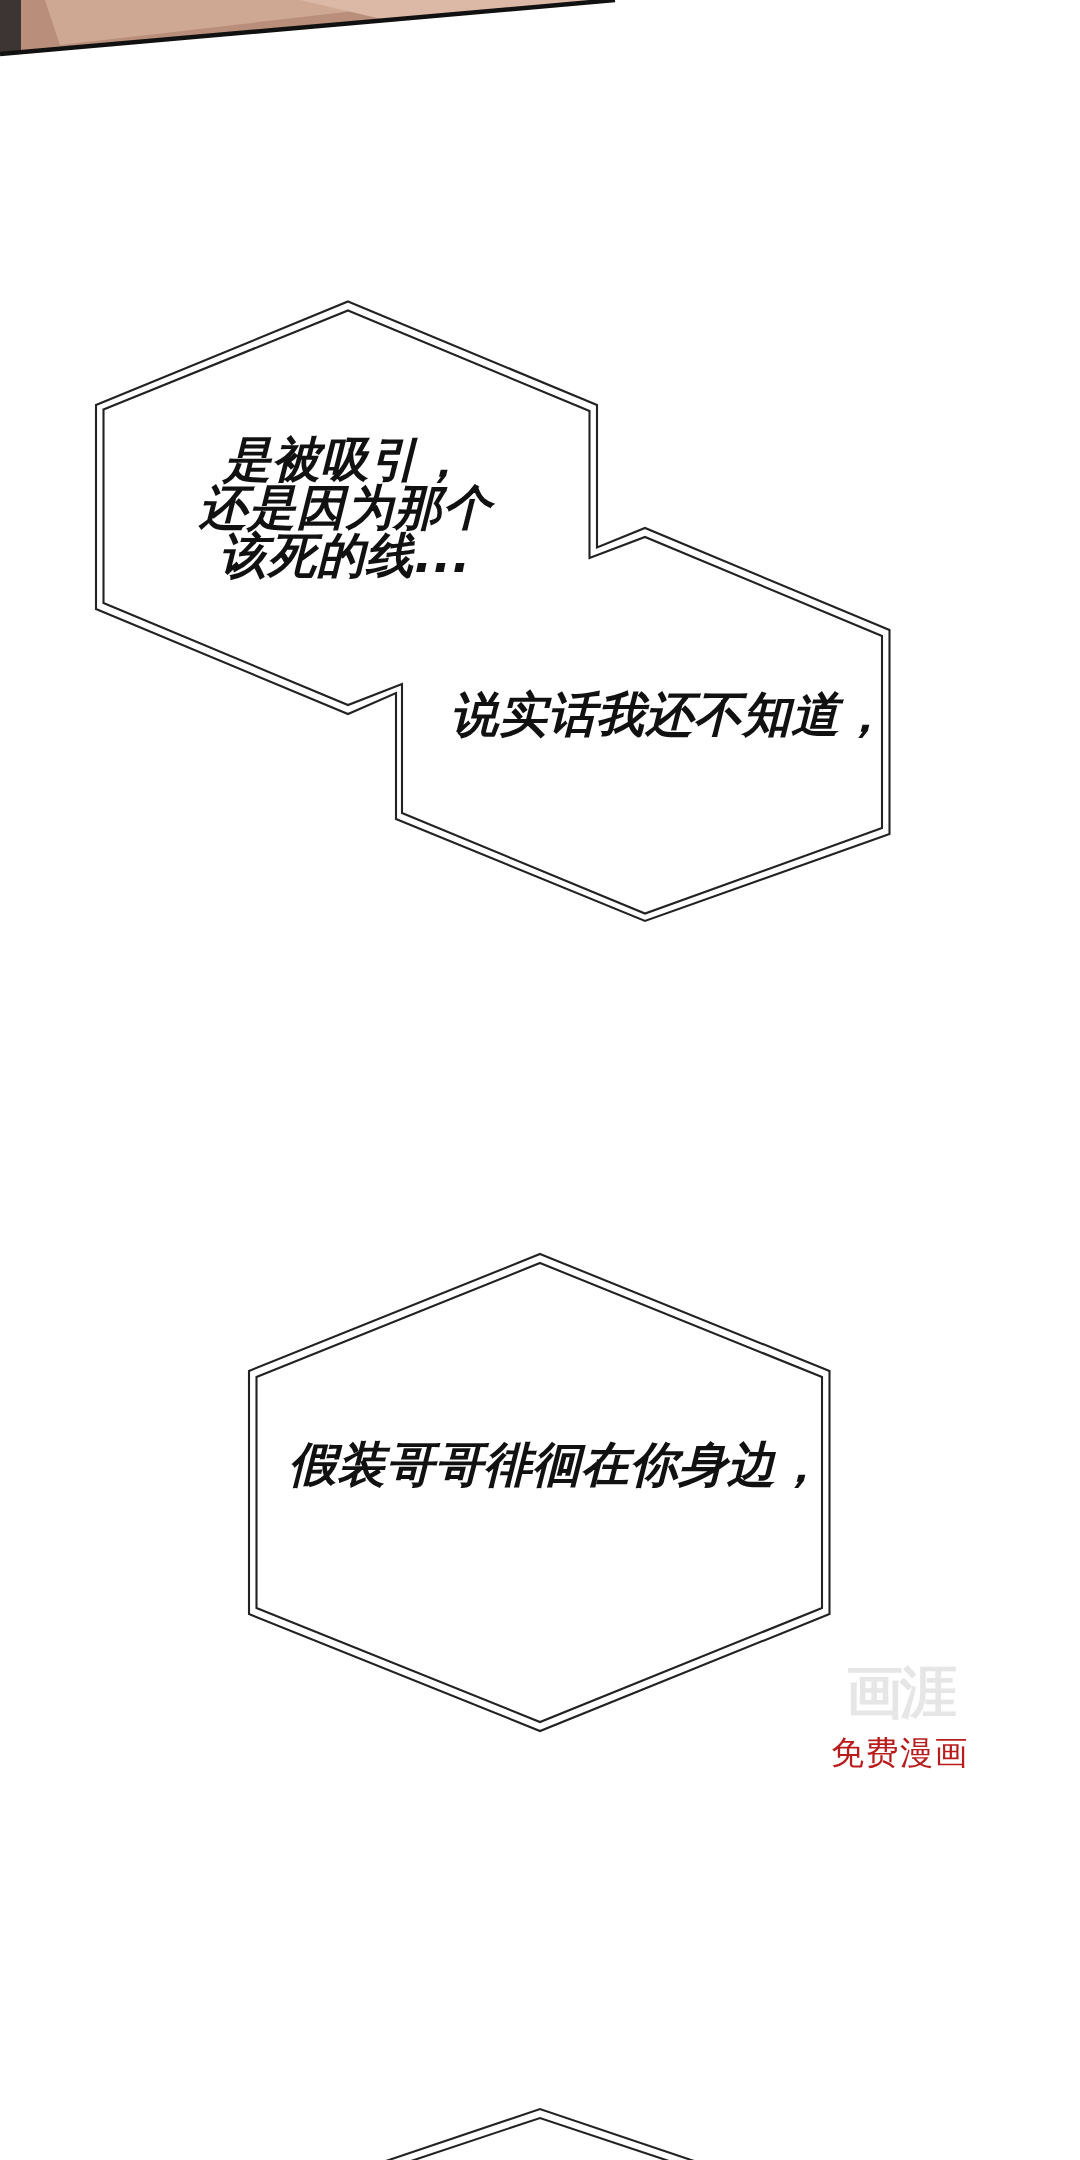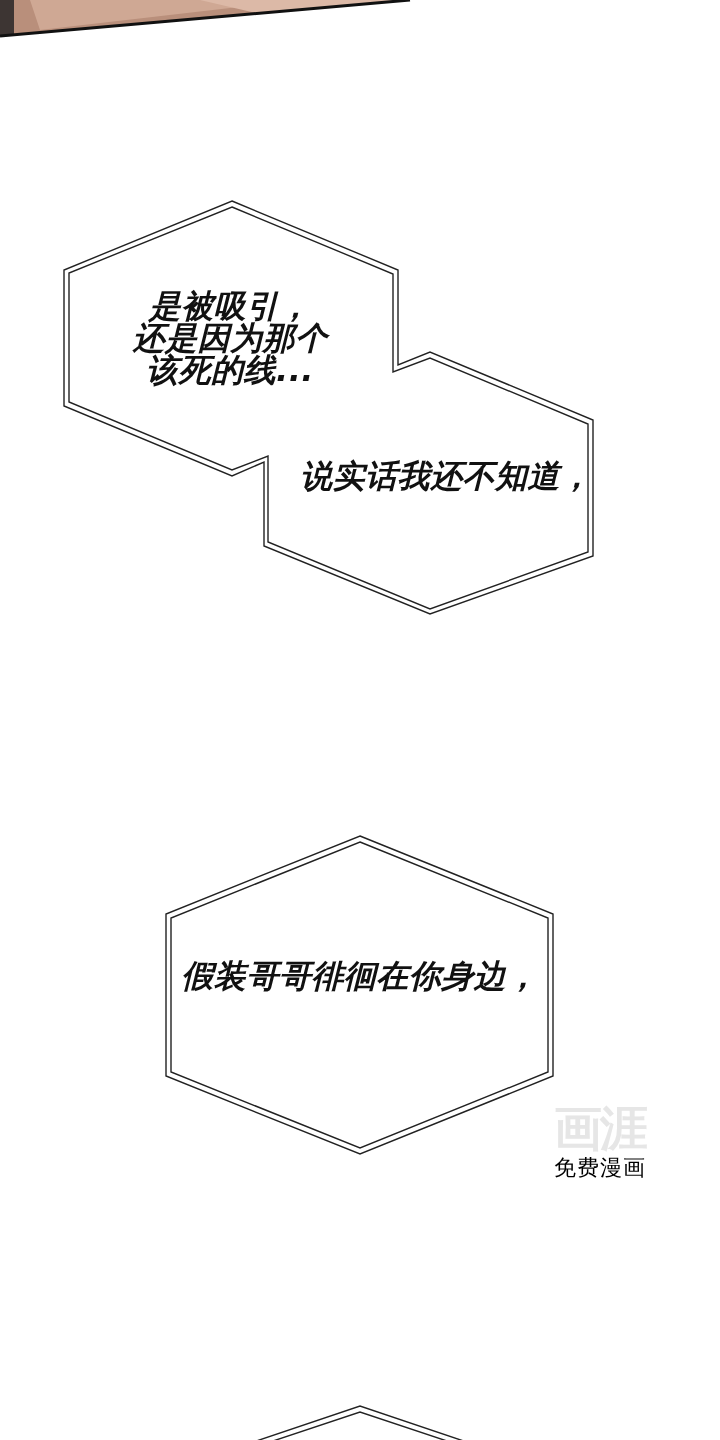"假装哥哥徘徊在你身边，" div.bubble-text { left: 180px -> 191px }
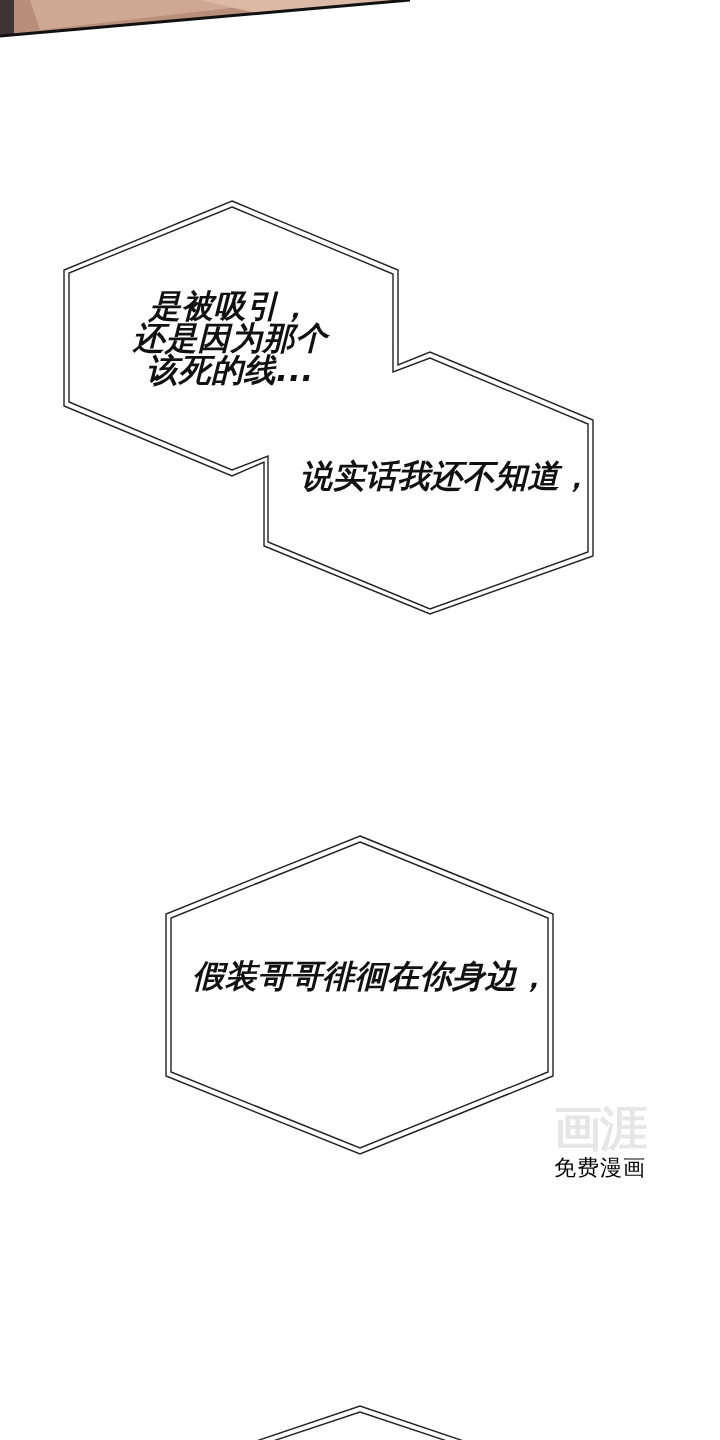"画涯" .wm-logo { font-size: 48px -> 38px }
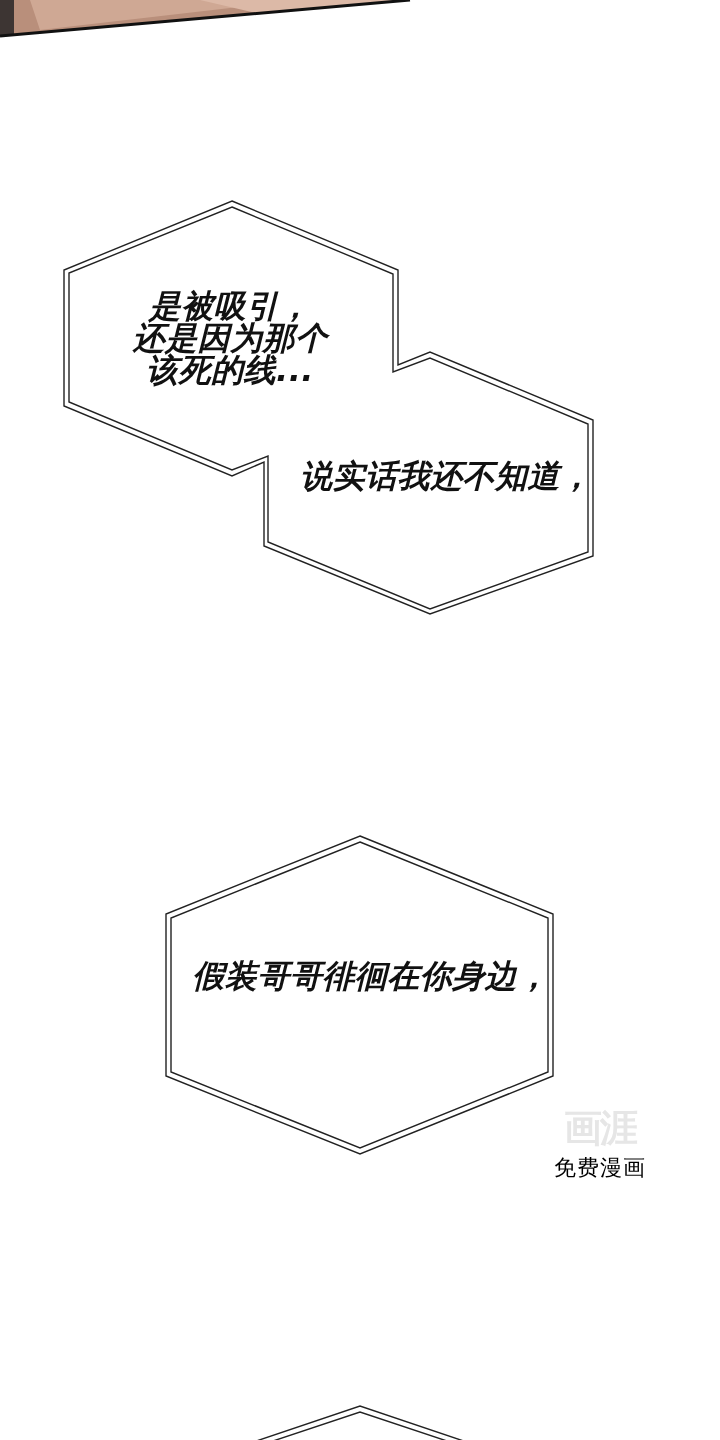"免费漫画" .wm-sub { color: #000000 -> #b91c1c; font-family: Liberation Mono, monospace -> none }
